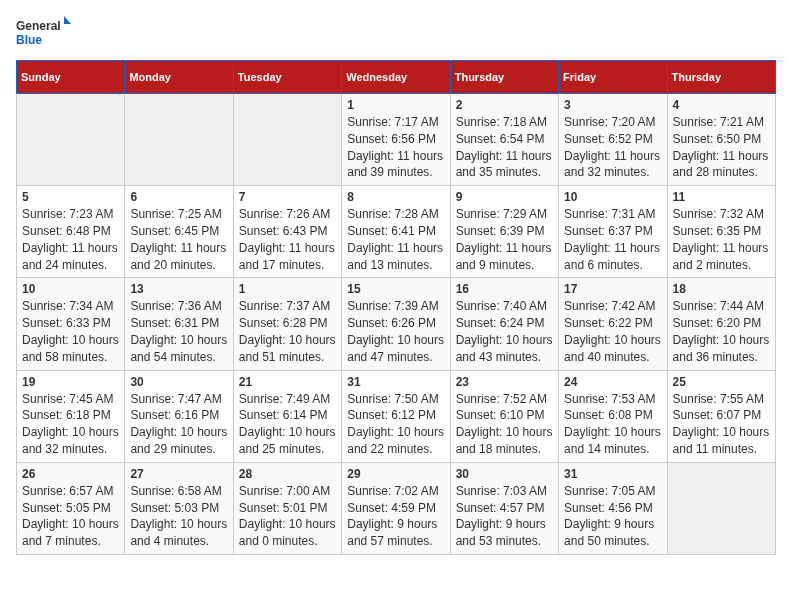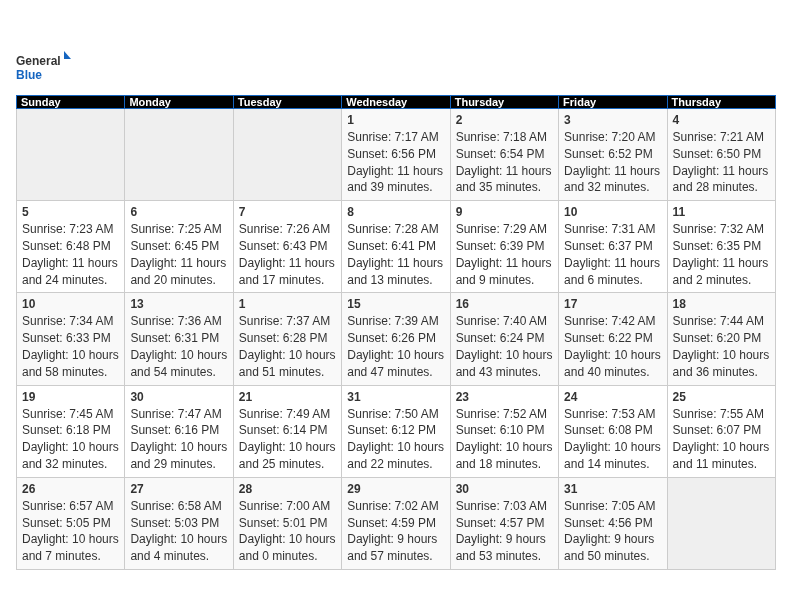"General" .logo { margin-top: 35px -> none }
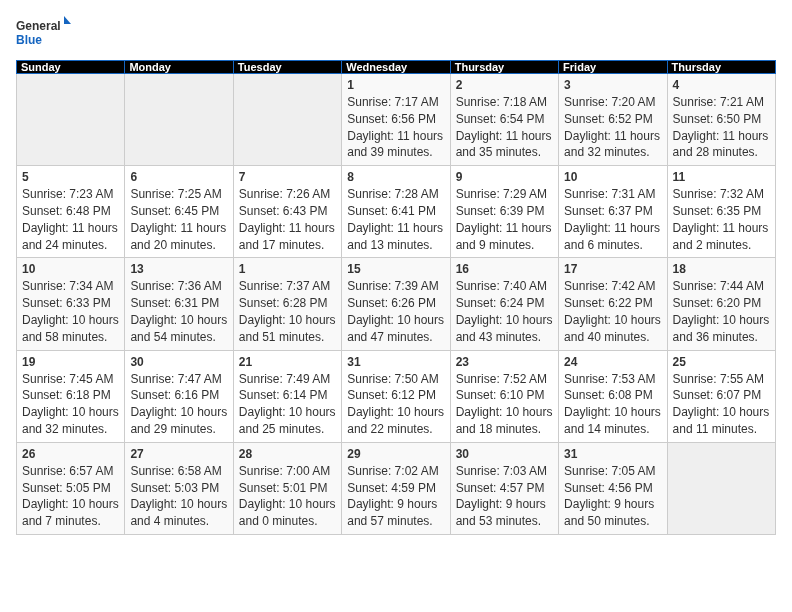"Sunday" thead tr th { background: #000000 -> #b91c1c; padding: 0 4px -> 10px 4px }
